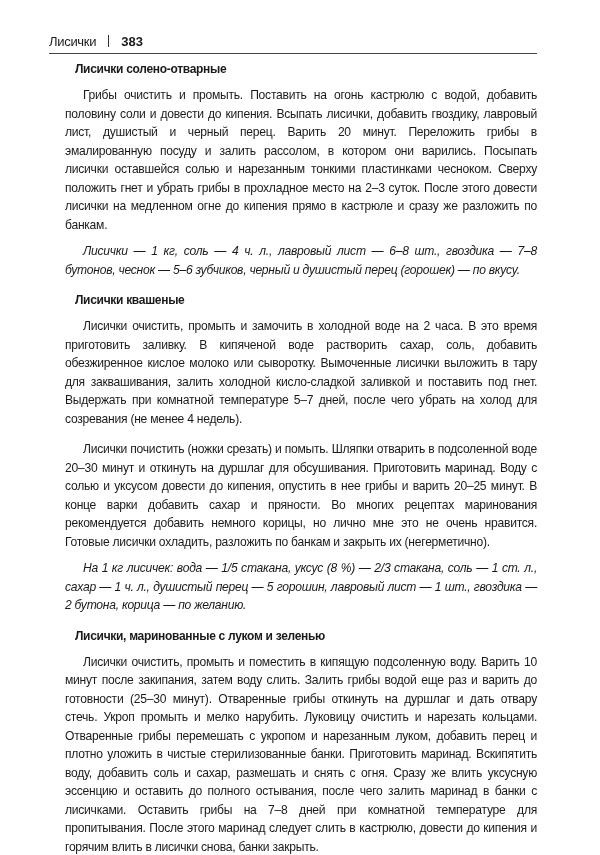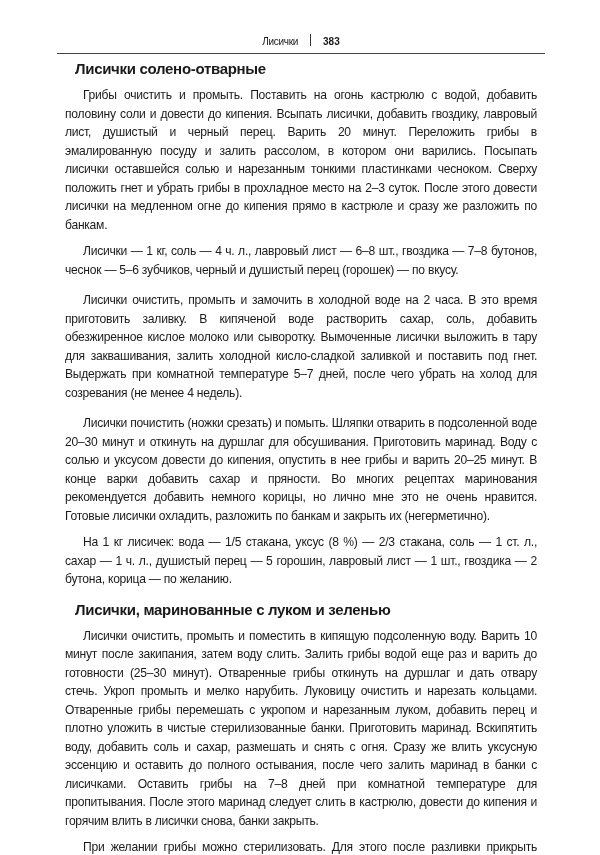"Лисички 383" .header { font-size: 10px -> 13px; left: 57px -> 49px; text-align: center -> left }
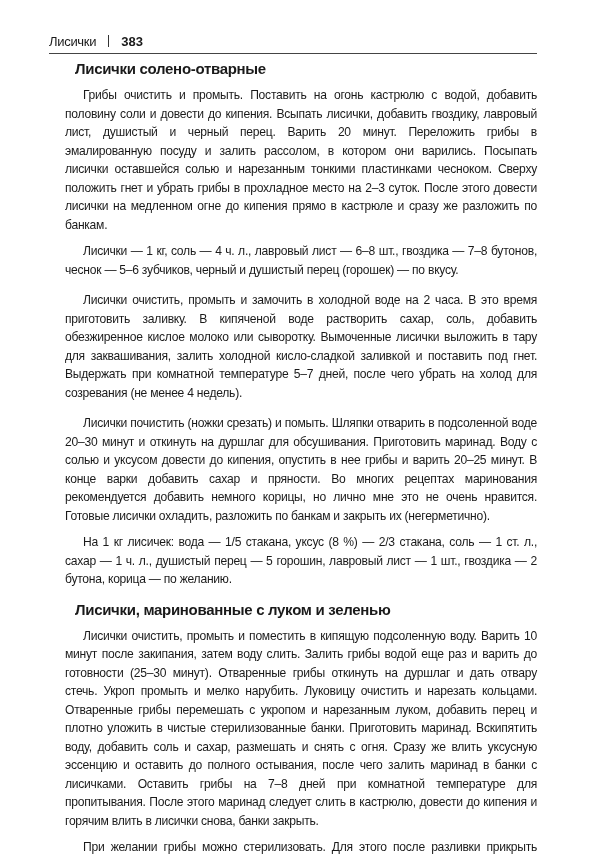"Лисички солено-отварные" .content h2 { font-size: 15px -> 12px }
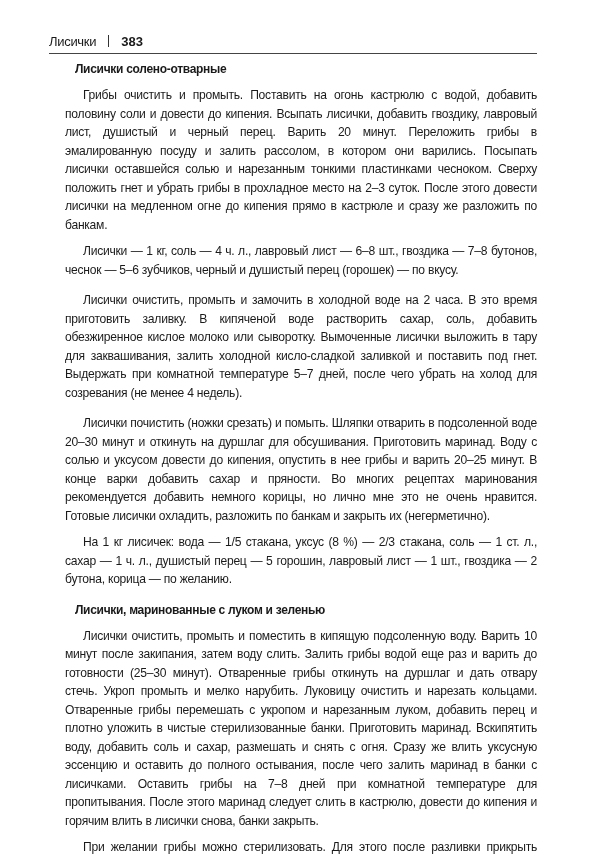"Лисички — 1 кг, соль" .content p.ing { font-style: none -> italic }
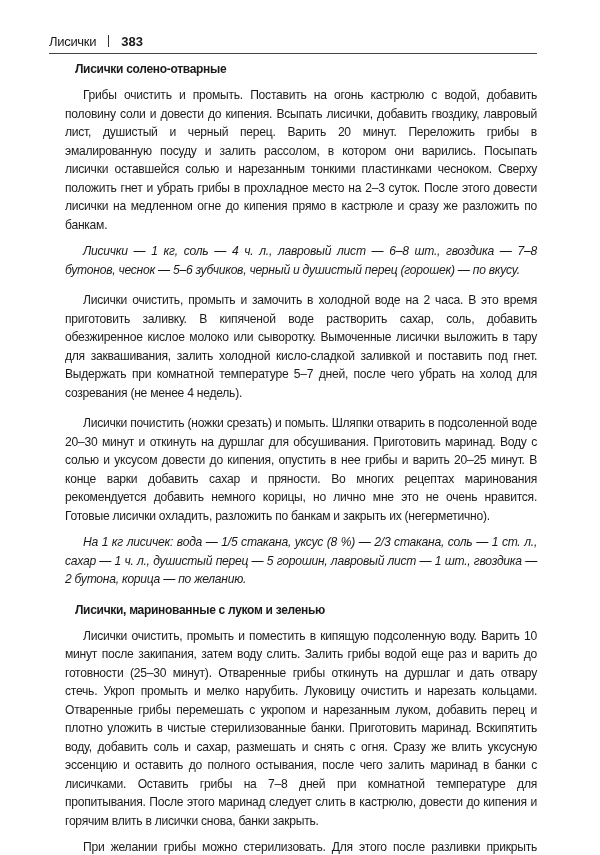"Лисички квашеные" h2 { html: none -> <h2>Лисички квашеные</h2> }
